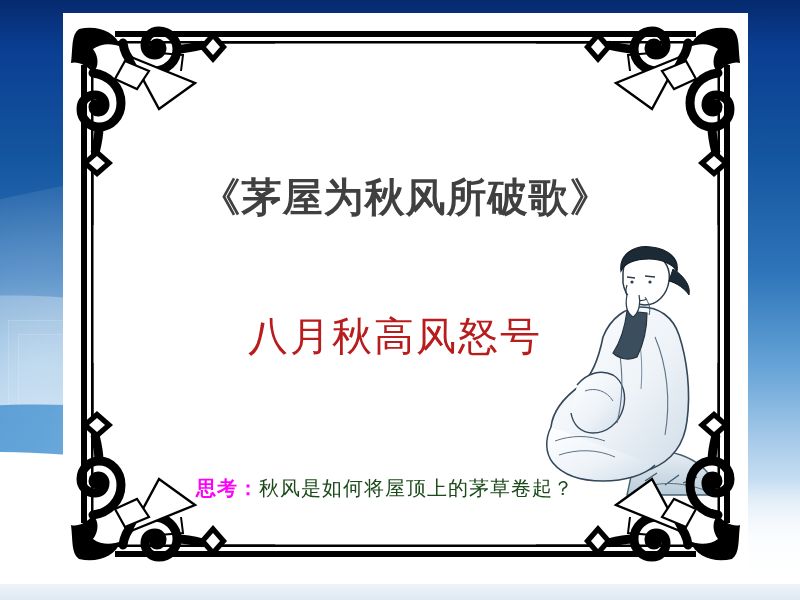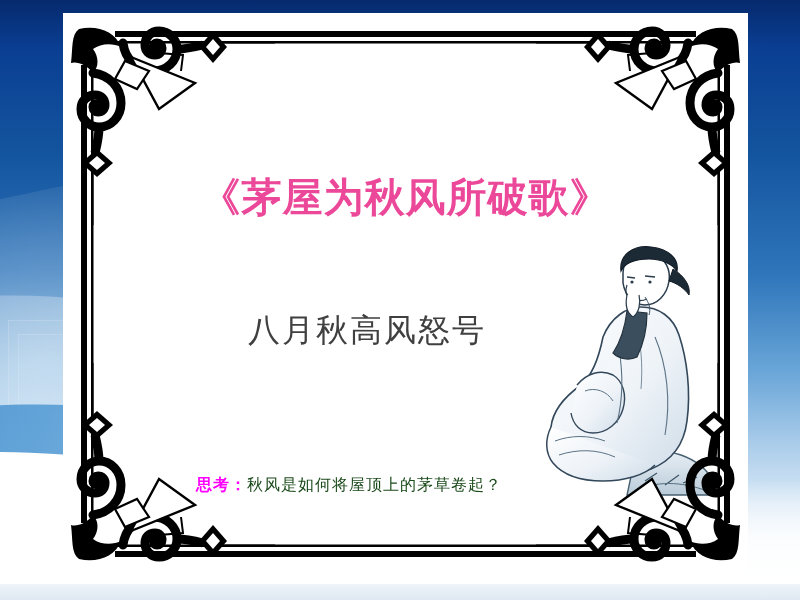"《茅屋为秋风所破歌》" .poem-title { color: #ec4899 -> #404040 }
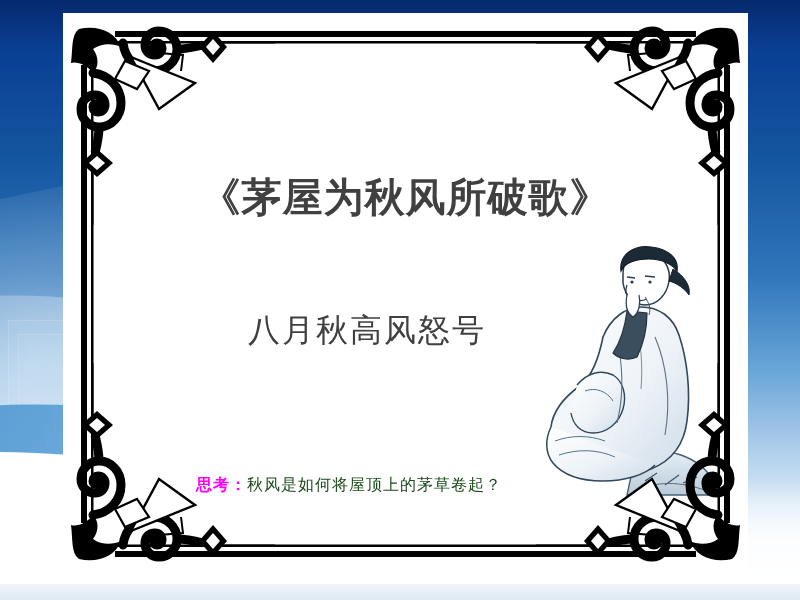"八月秋高风怒号" .poem-line { color: #404040 -> #b91c1c; font-size: 32px -> 40px }
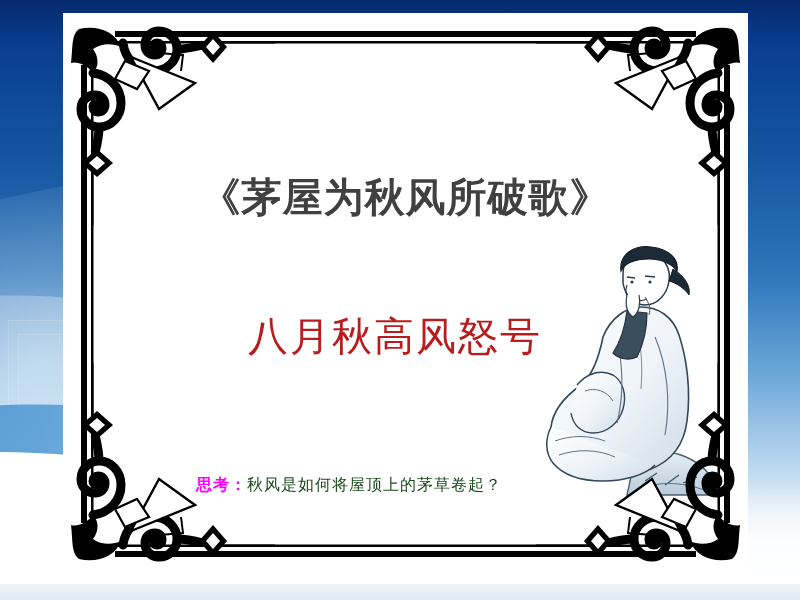"思考：秋风是如何将屋顶上的茅草卷起？" .question { font-size: 16px -> 20px }
